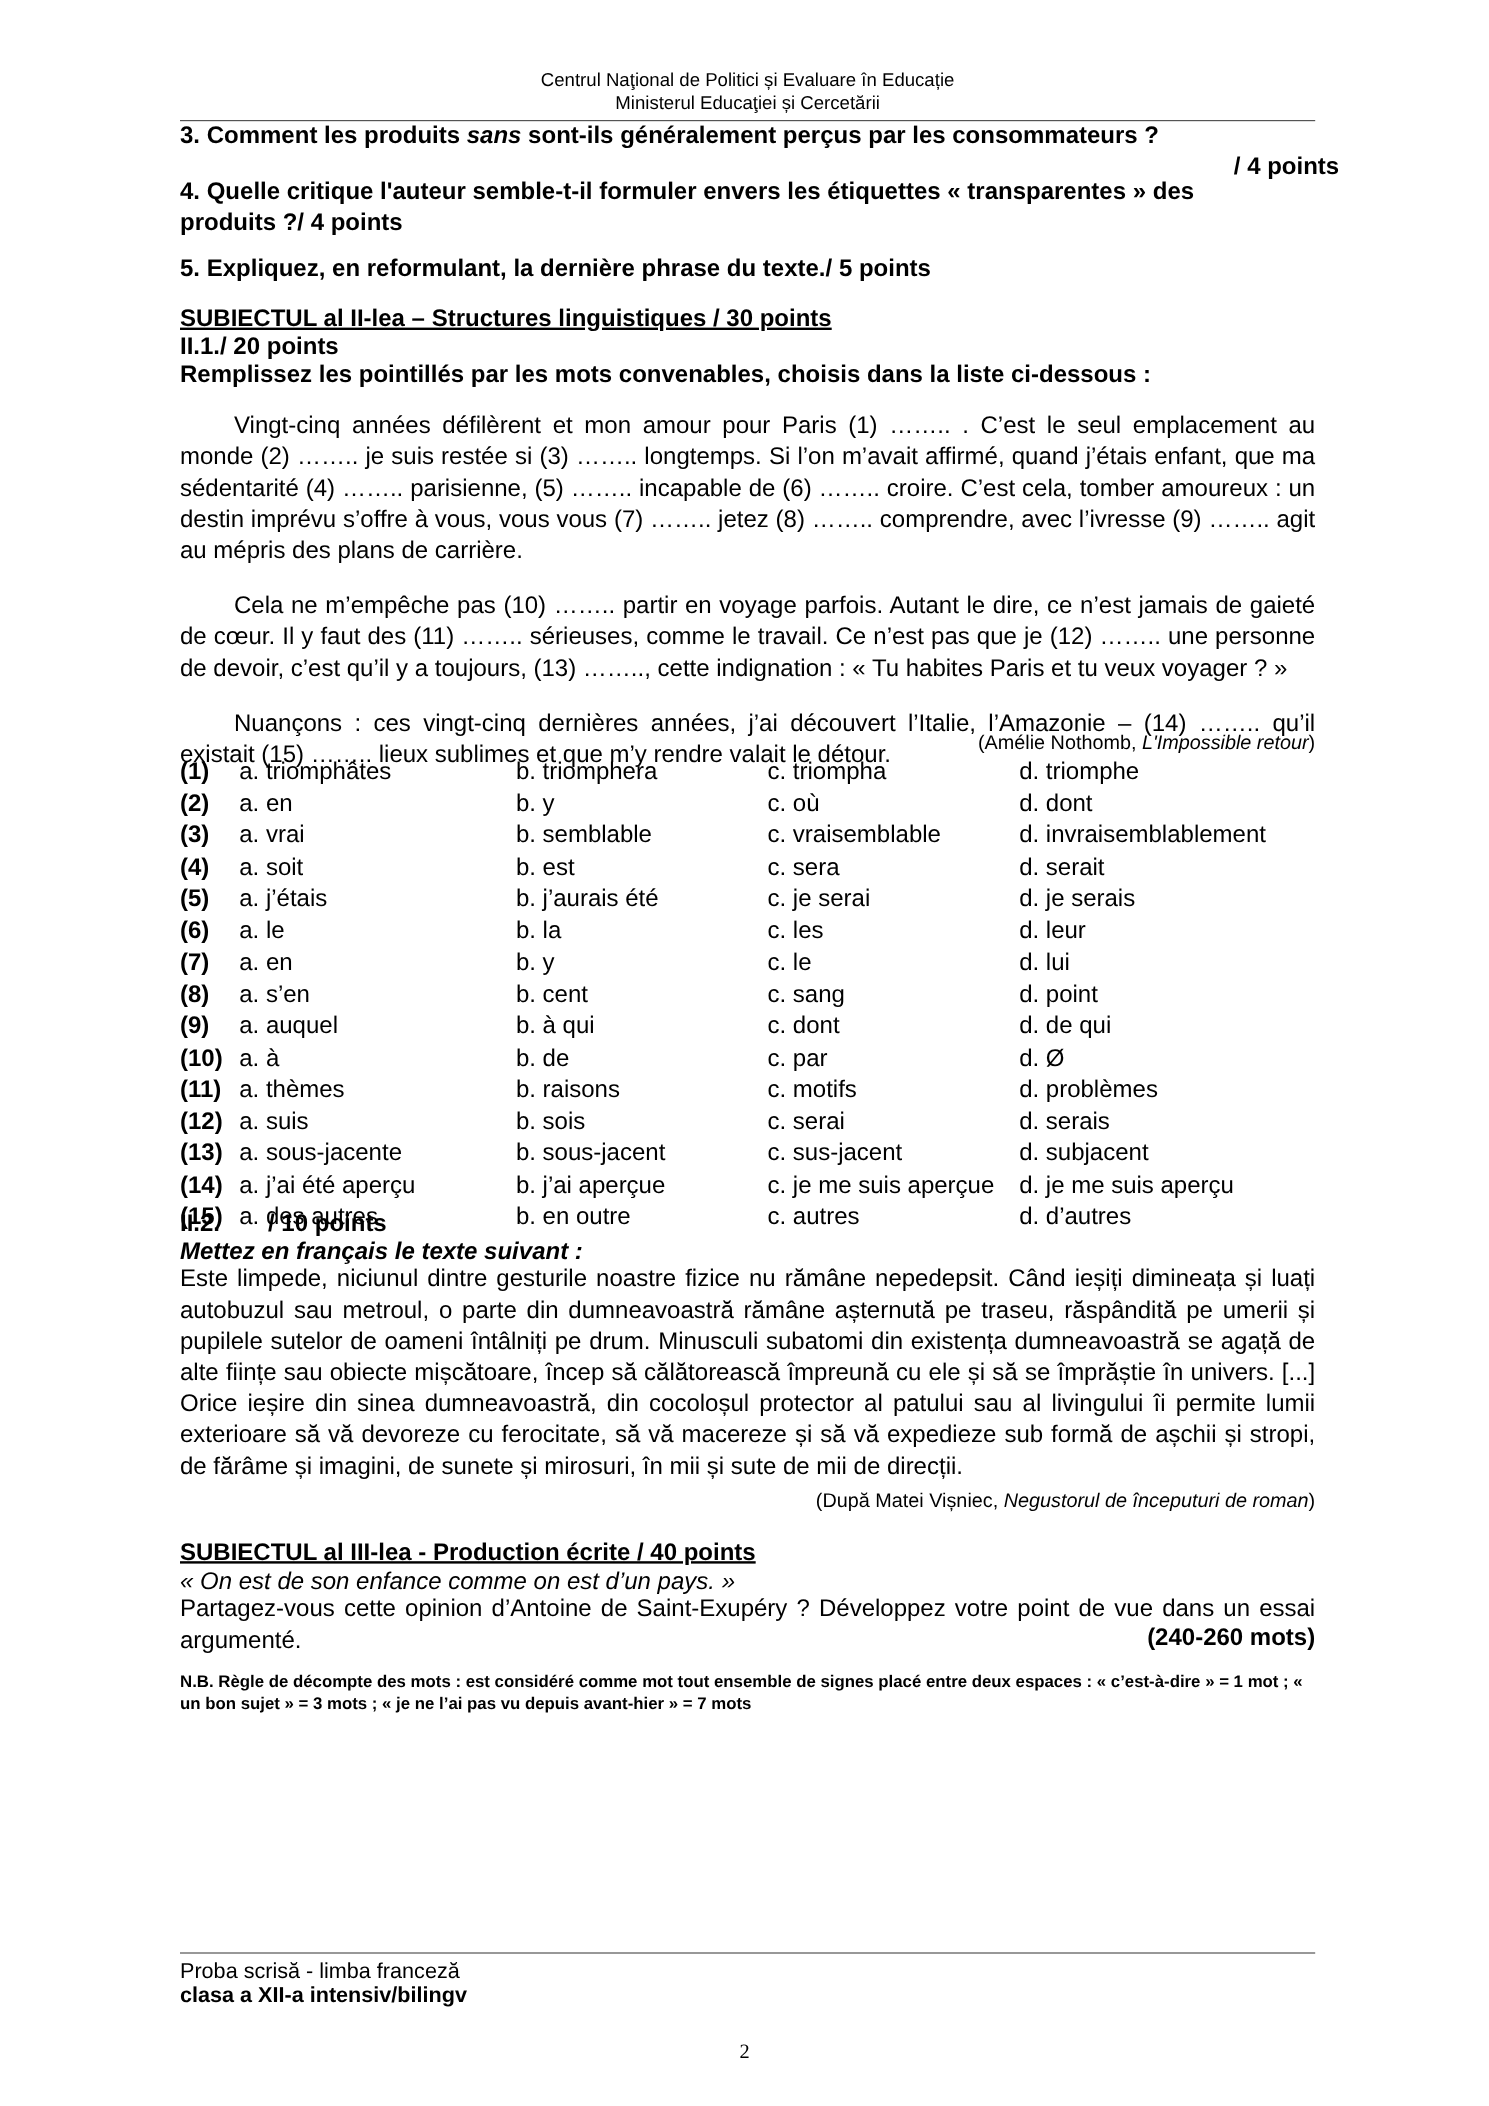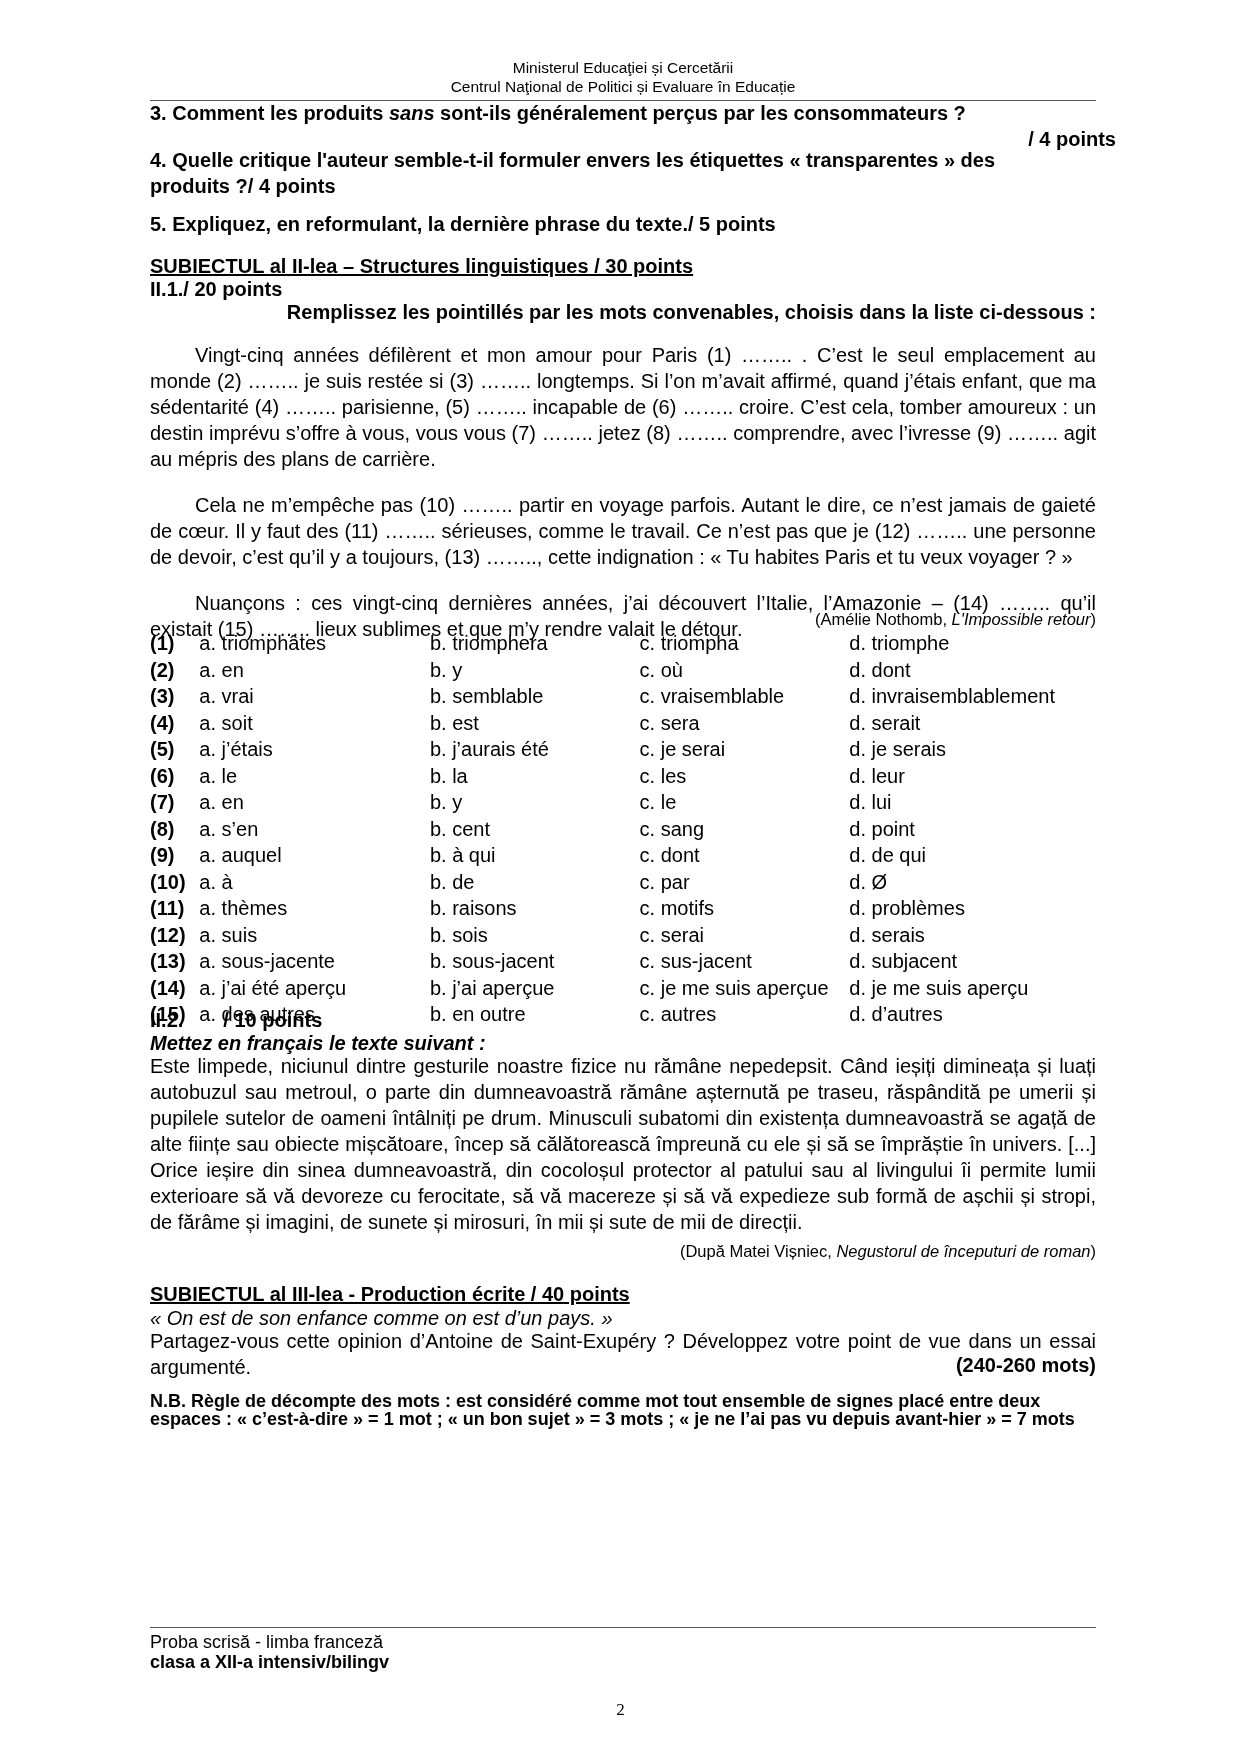"Ministerul Educaţiei și Cercetării" div { order: before "Centrul Naţional de Politici și" -> after "Centrul Naţional de Politici și" }
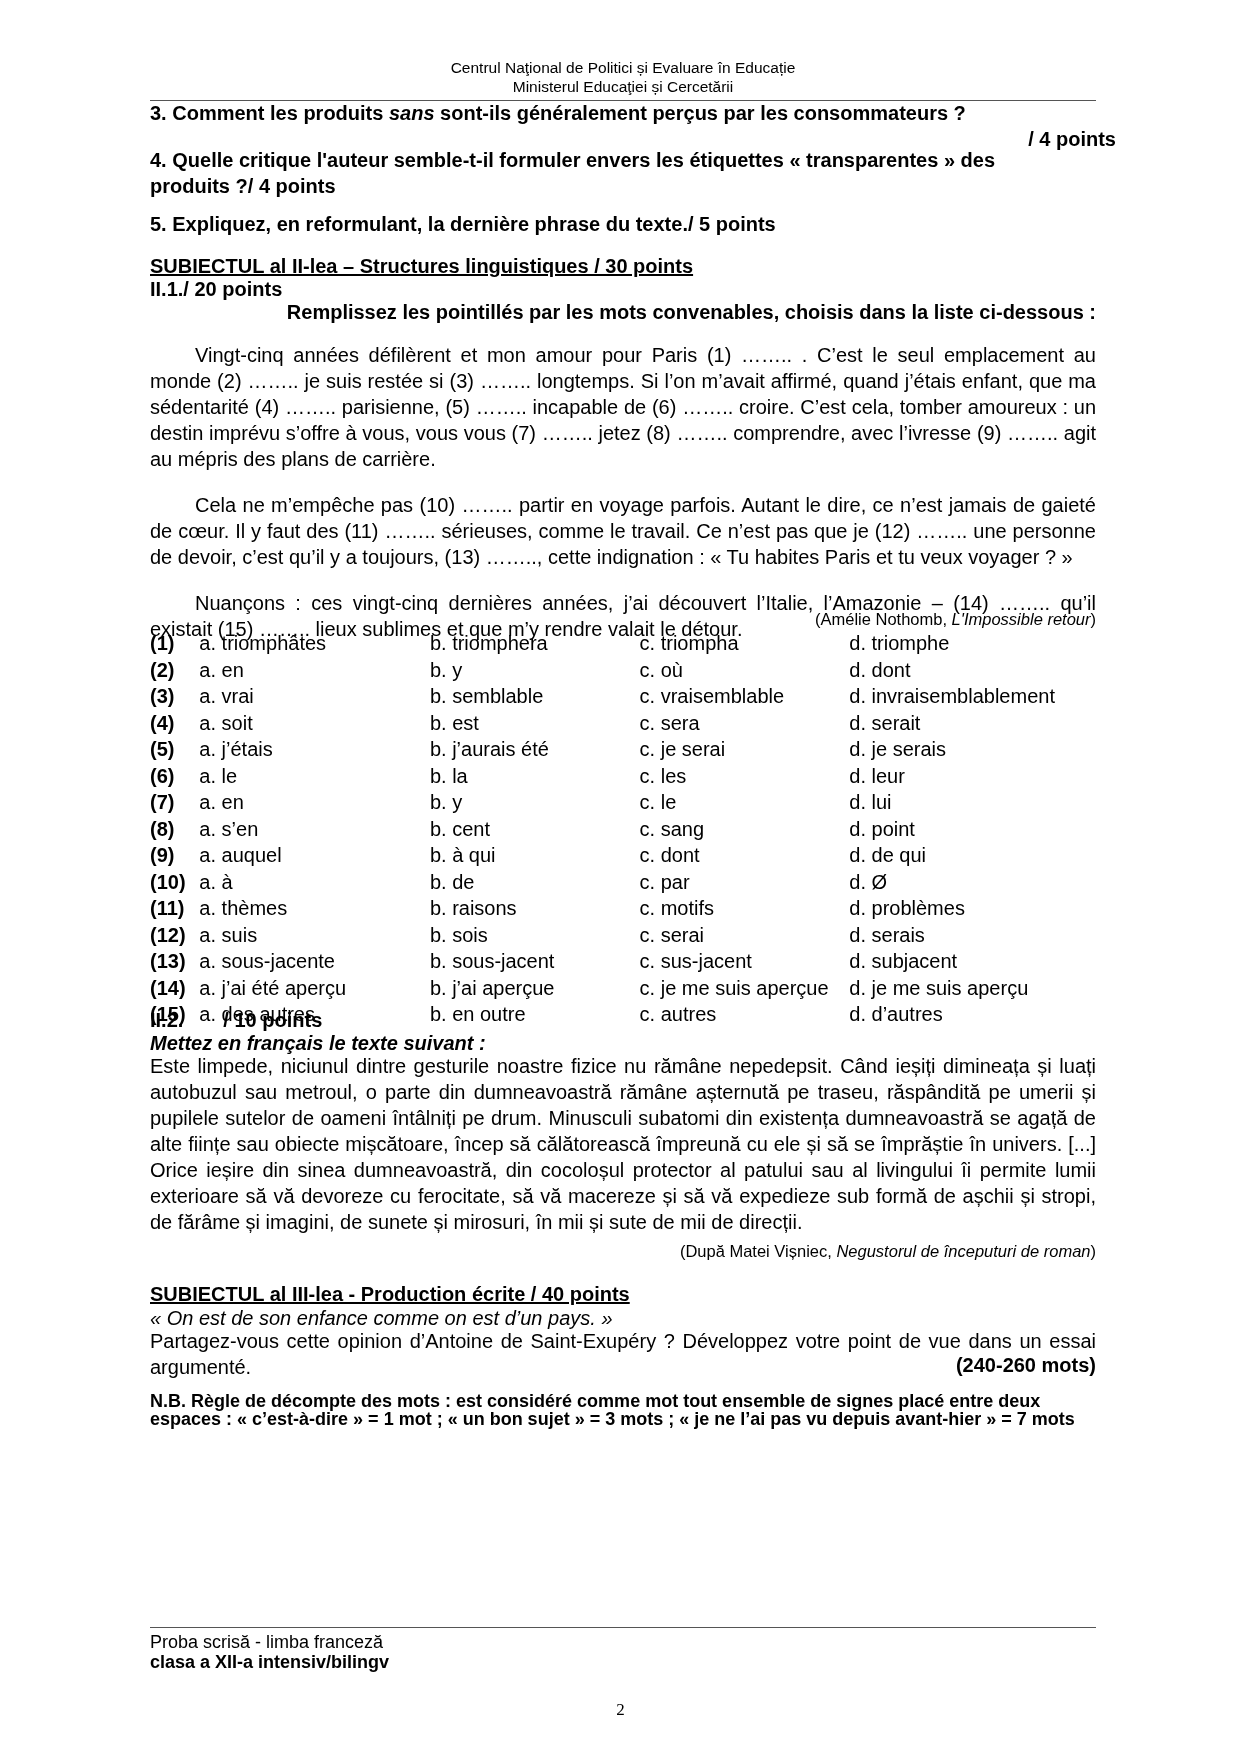"Remplissez les pointillés par les" div.abs { text-align: right -> none }
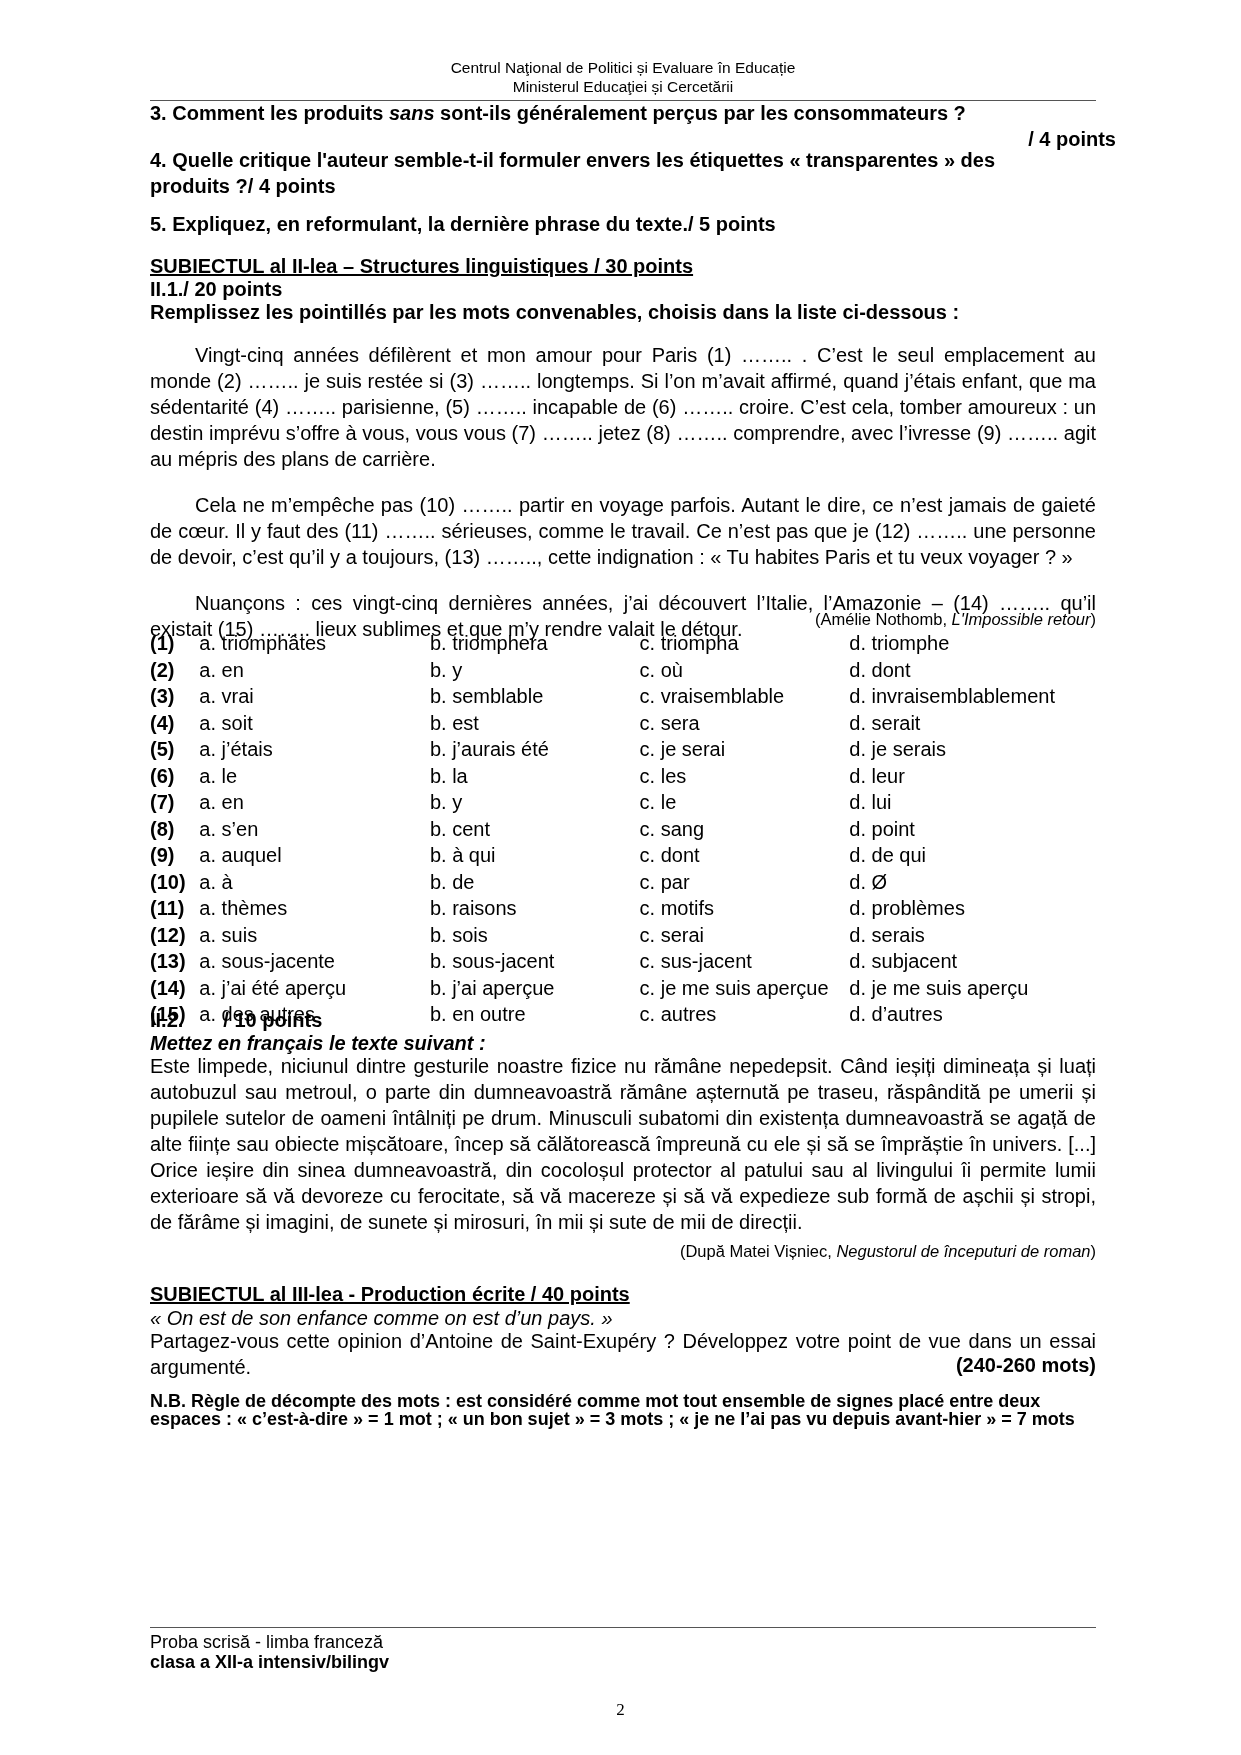"N.B. Règle de décompte des" .nb { font-size: 18px -> 14px }
